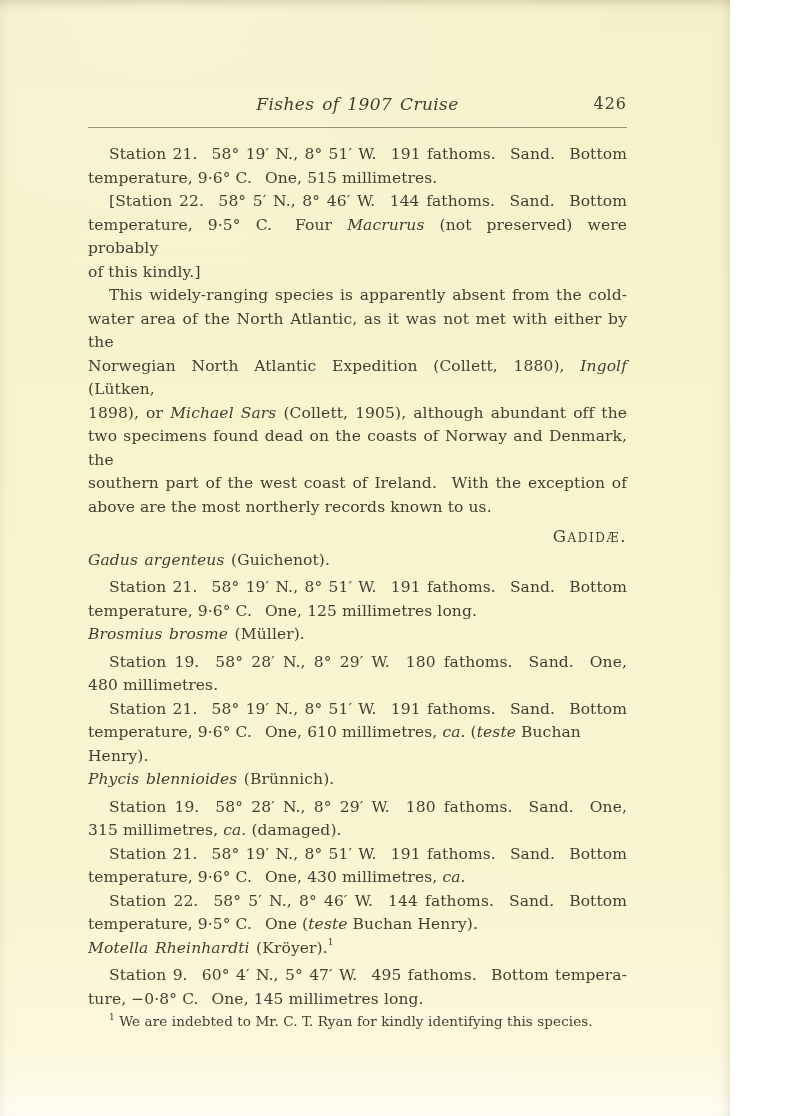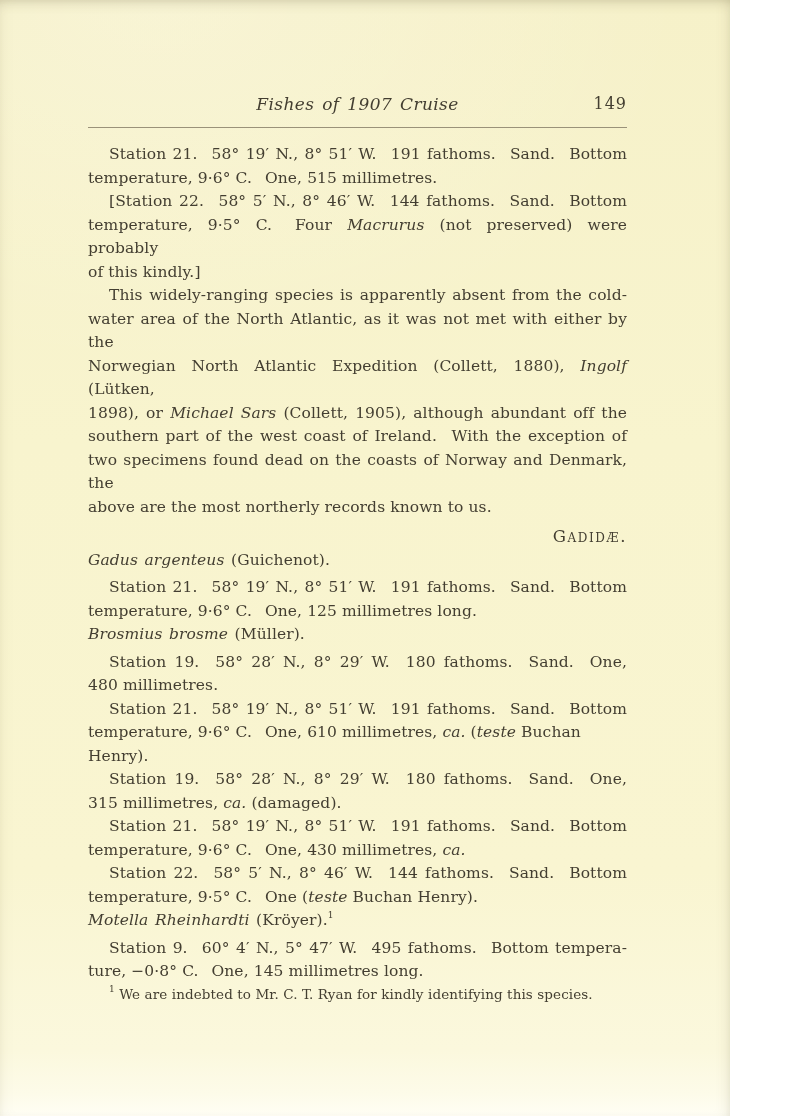"149" div.page-number { text: 149 -> 426 }
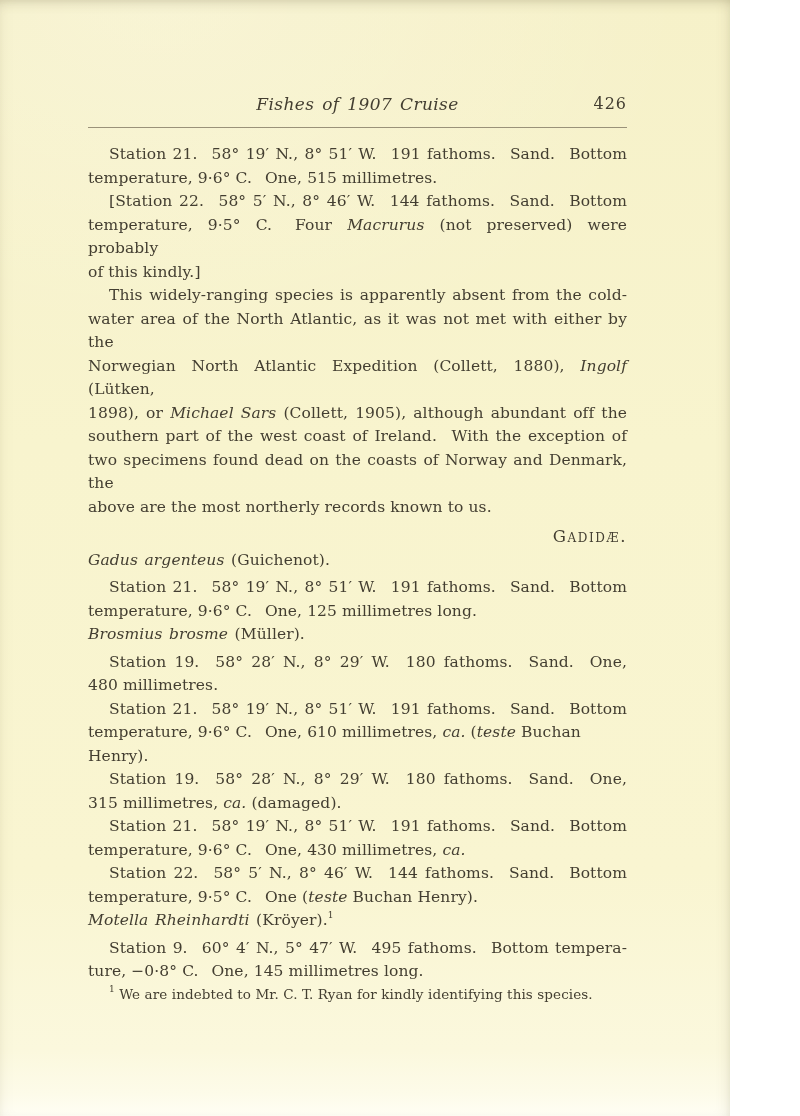"southern part of the west" div.tline { order: before "two specimens found dead on" -> after "two specimens found dead on" }
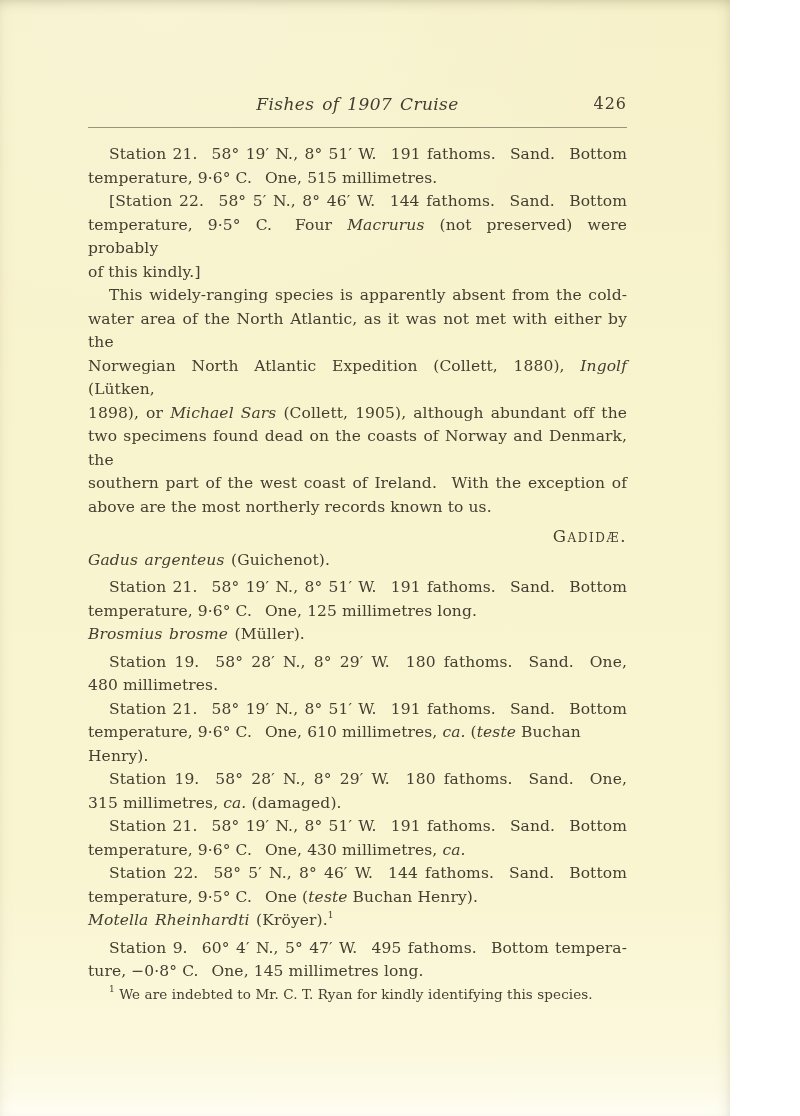"Phycis blennioides (Brünnich)." div.sp-heading { html: none -> <div><span>Phycis blennioides</span><span> (Brünnich).</span></div> }
